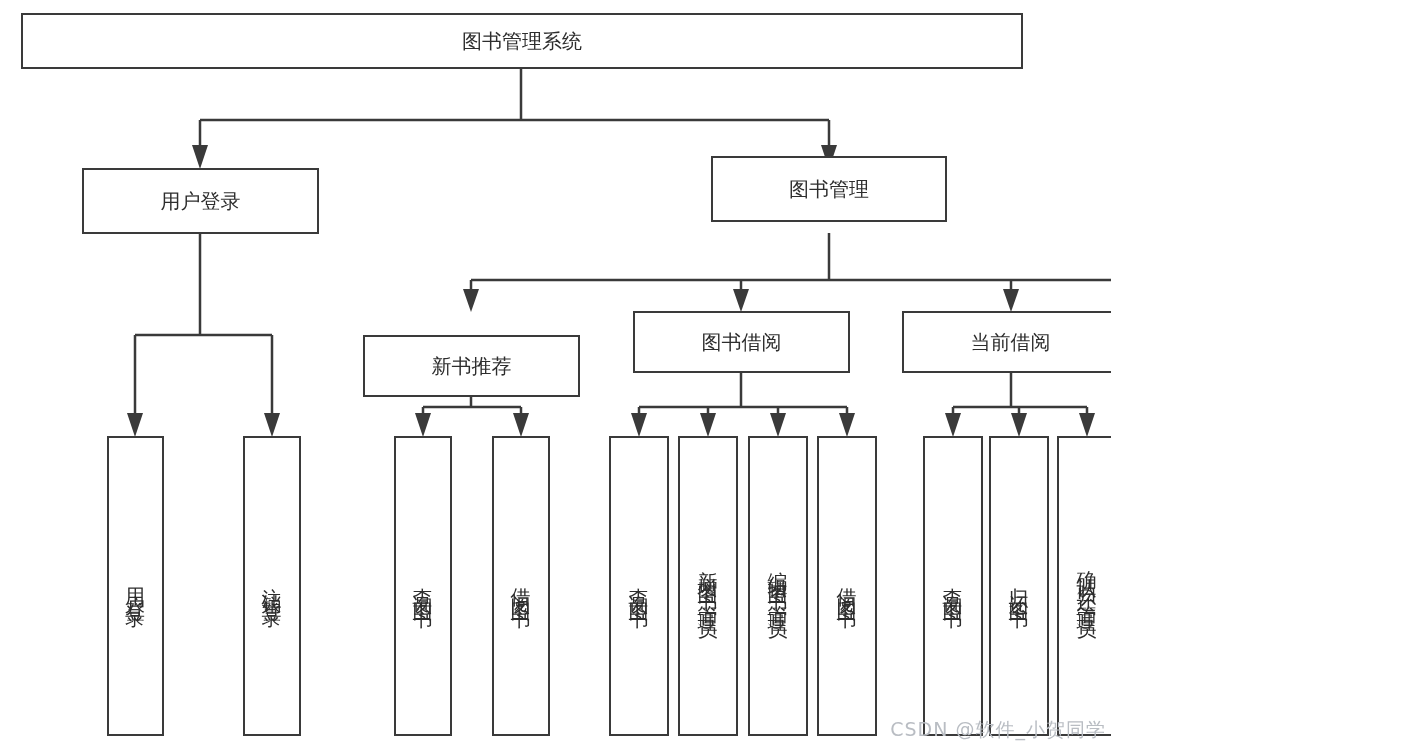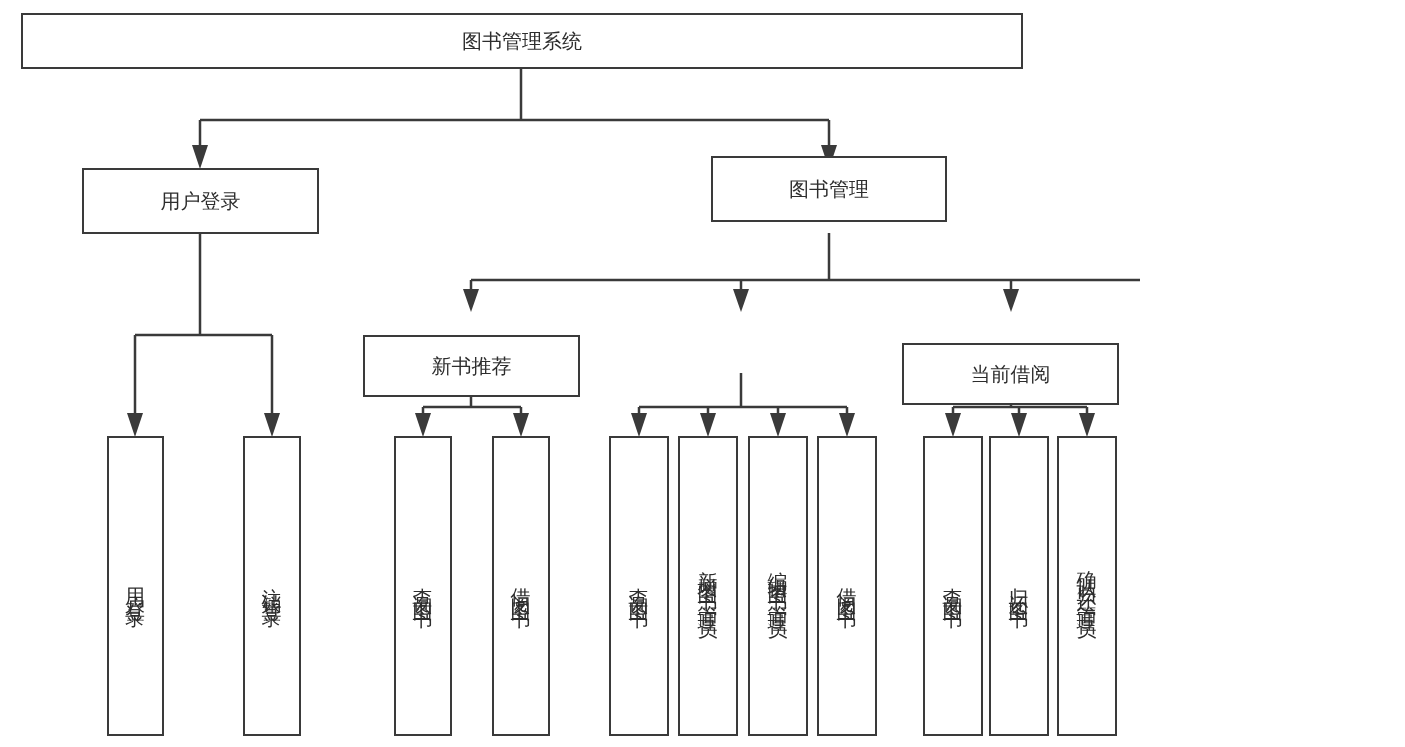"图书管理系统" .canvas { padding-left: 29px -> none }
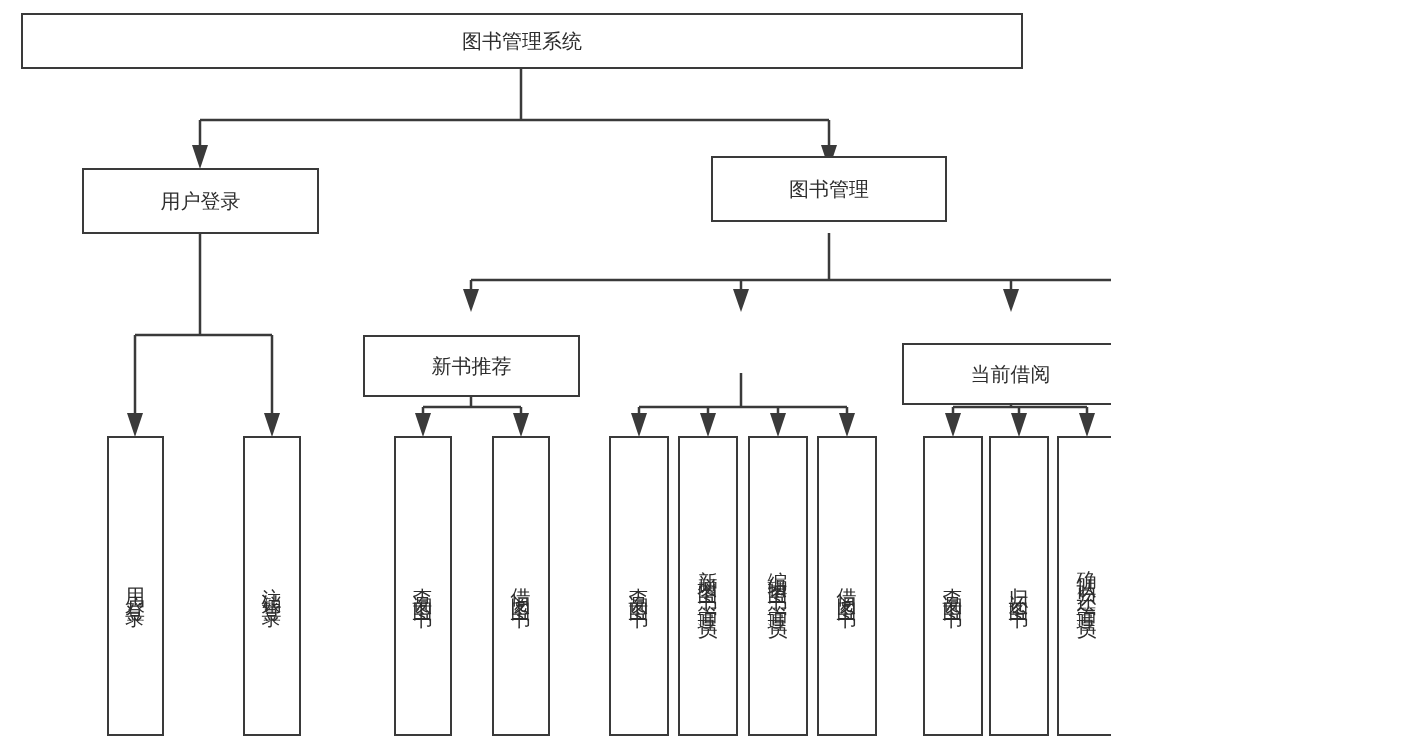"图书借阅" div.node { html: none -> <div>图书借阅</div> }
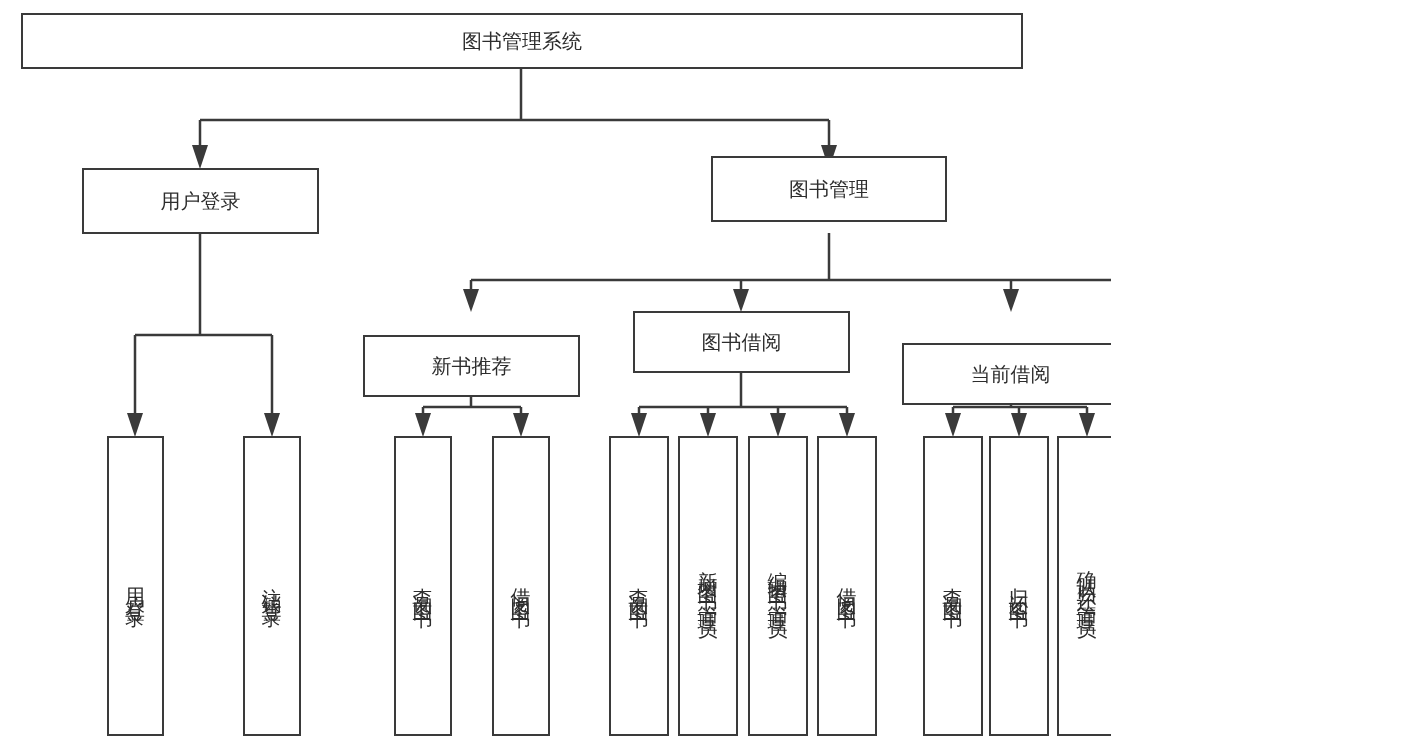"当前借阅" div.node { margin-top: 32px -> none }
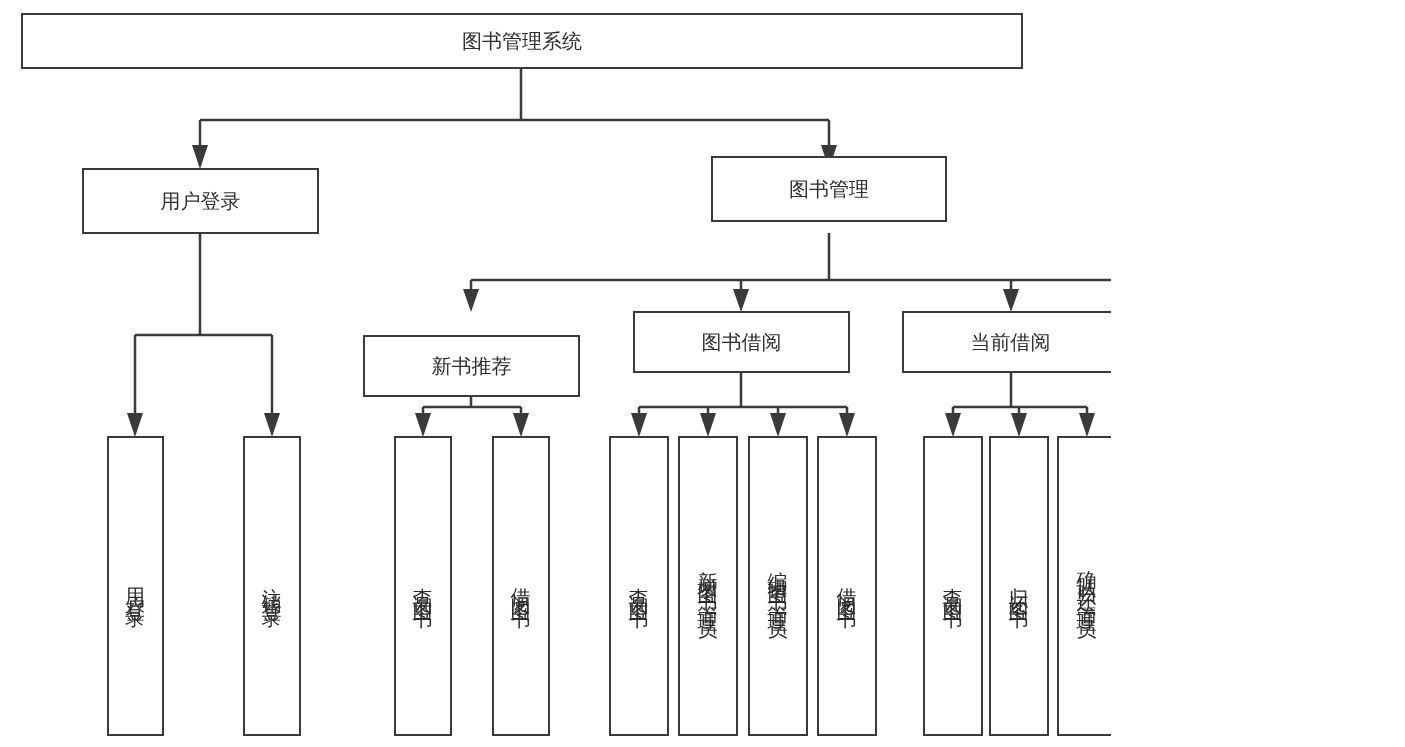"CSDN @软件_小贺同学" div.watermark { html: none -> <div>CSDN @软件_小贺同学</div> }
